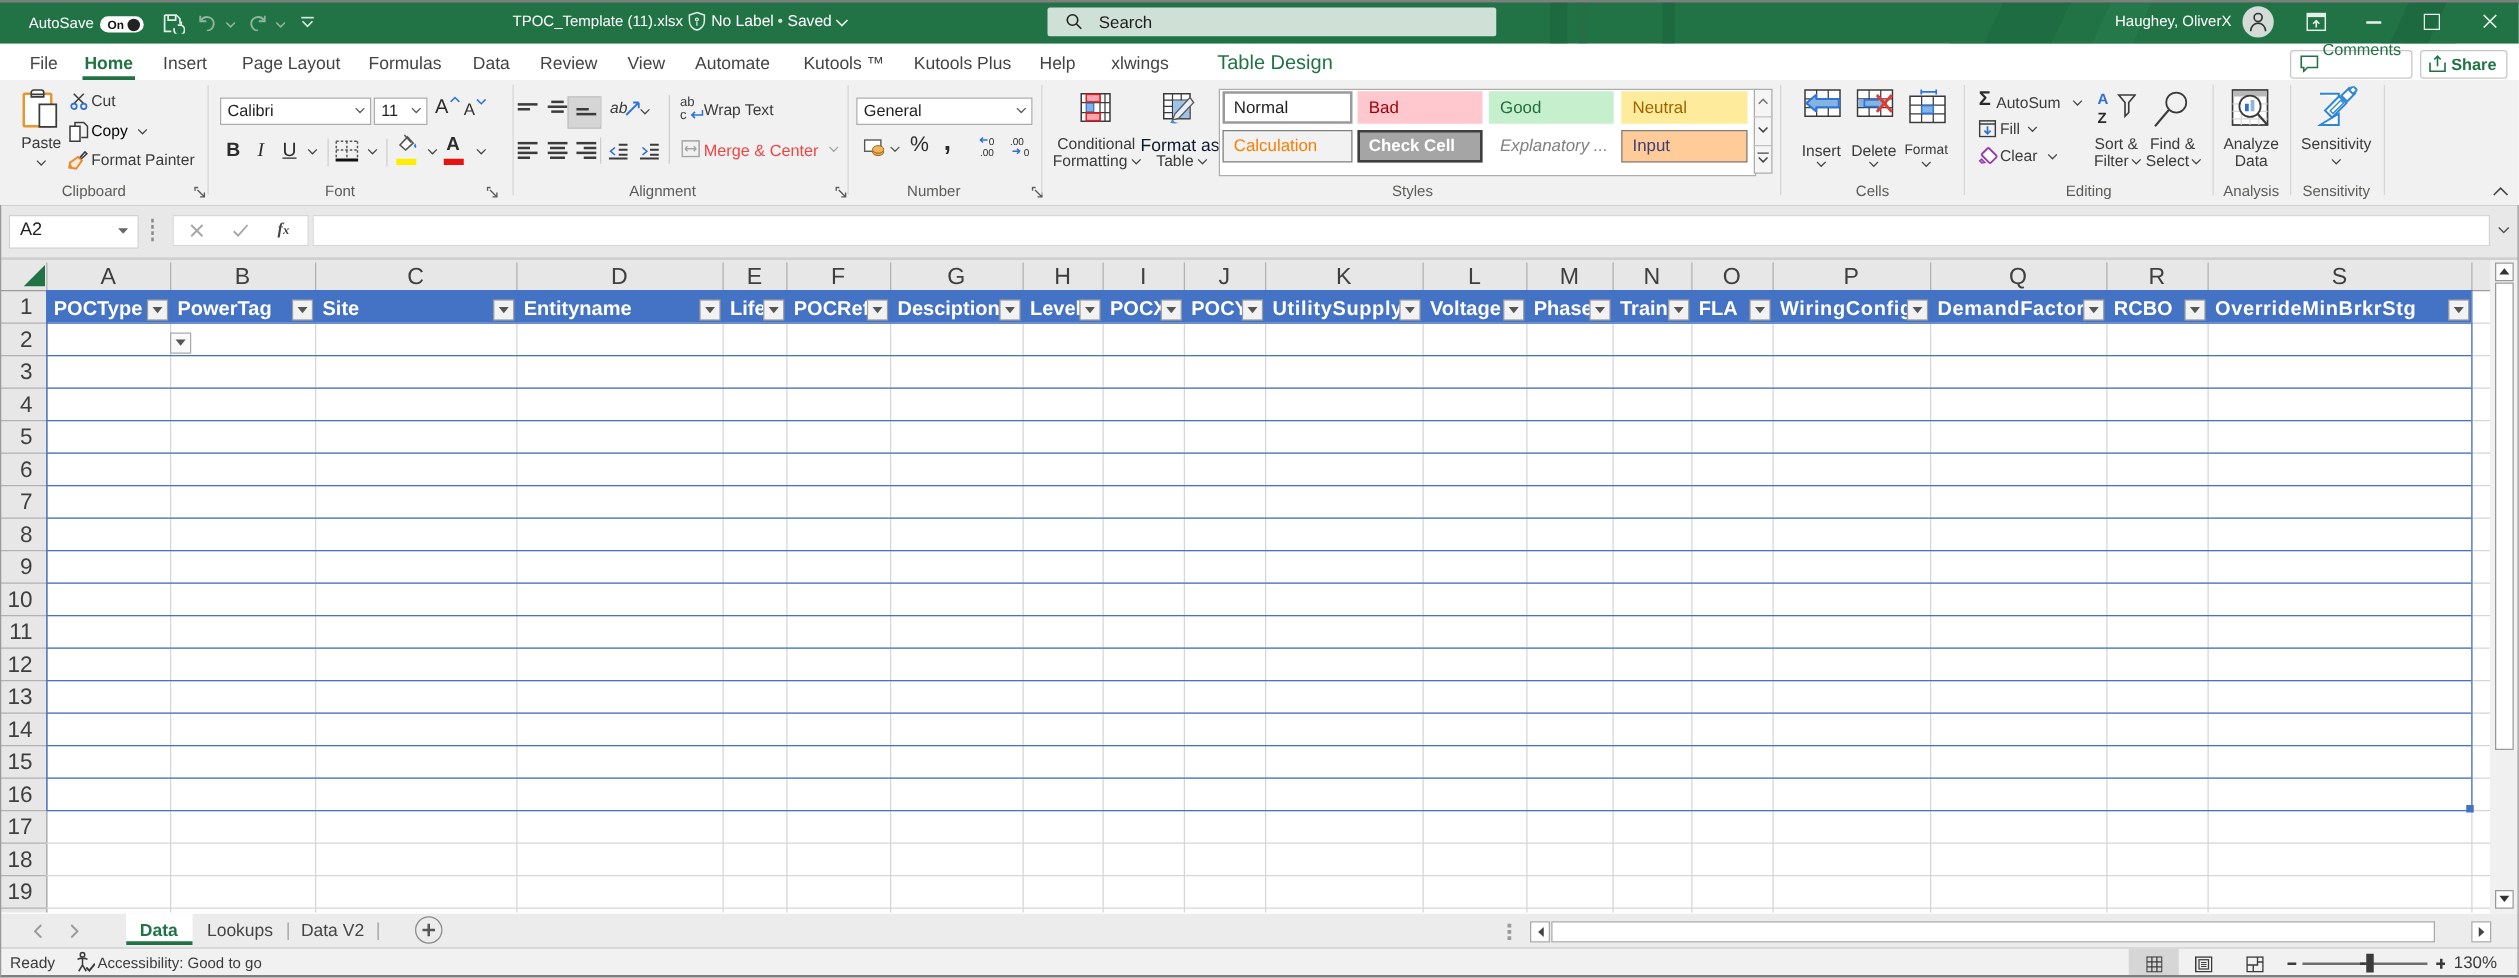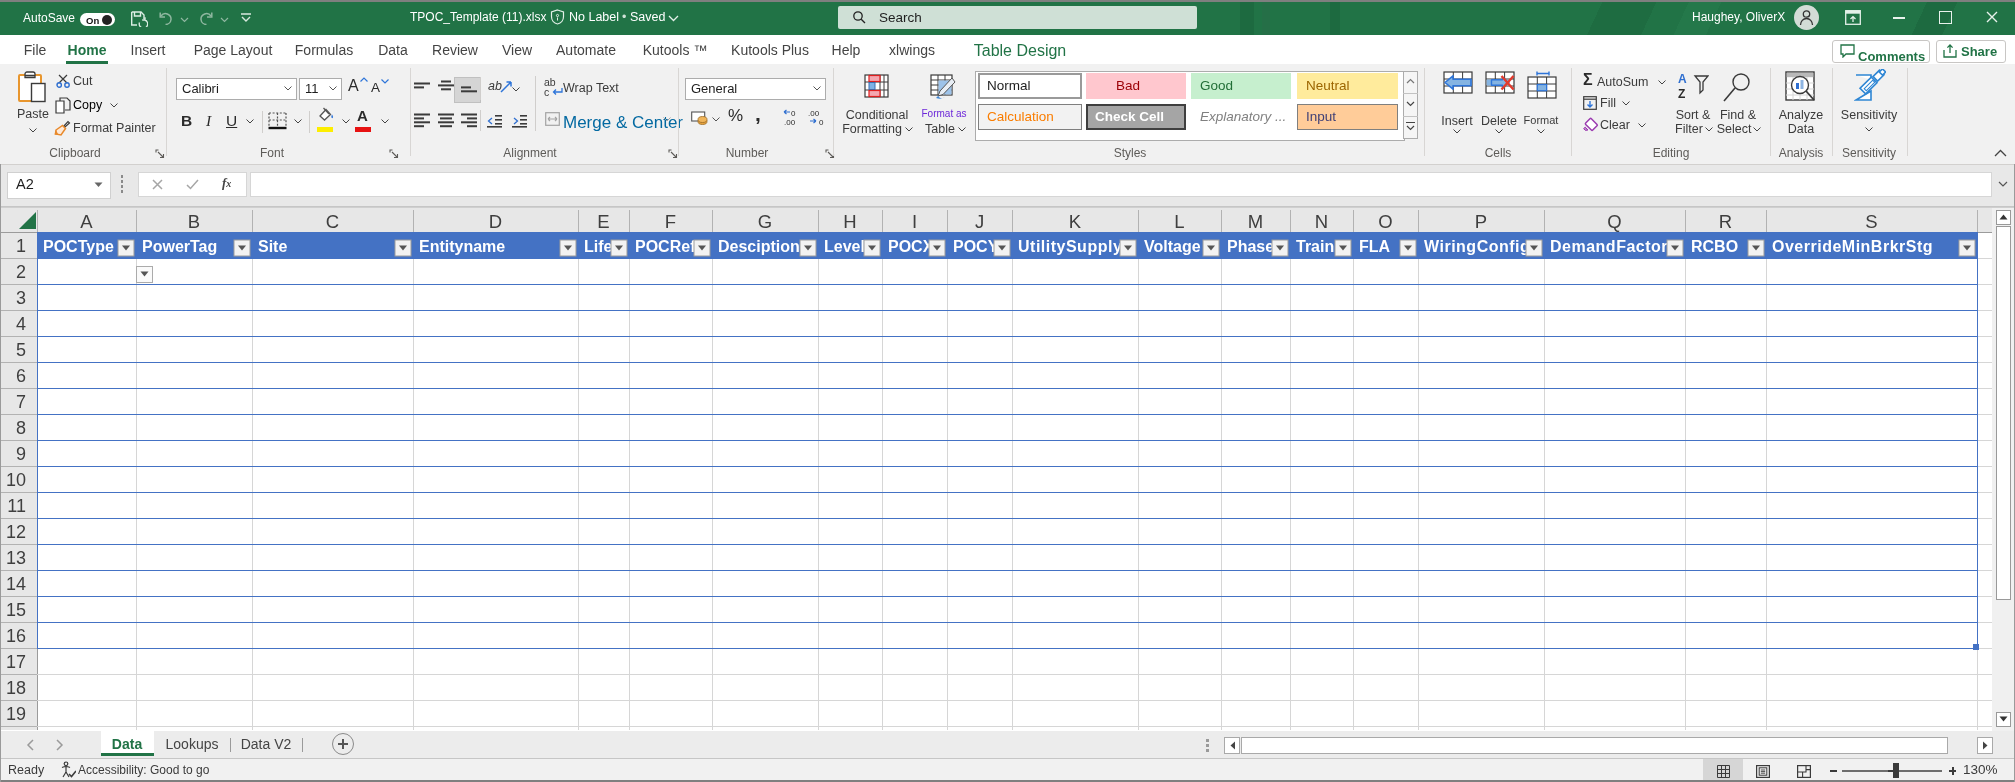"Comments" div.tx { font-weight: bold -> normal; top: 49px -> 32px }
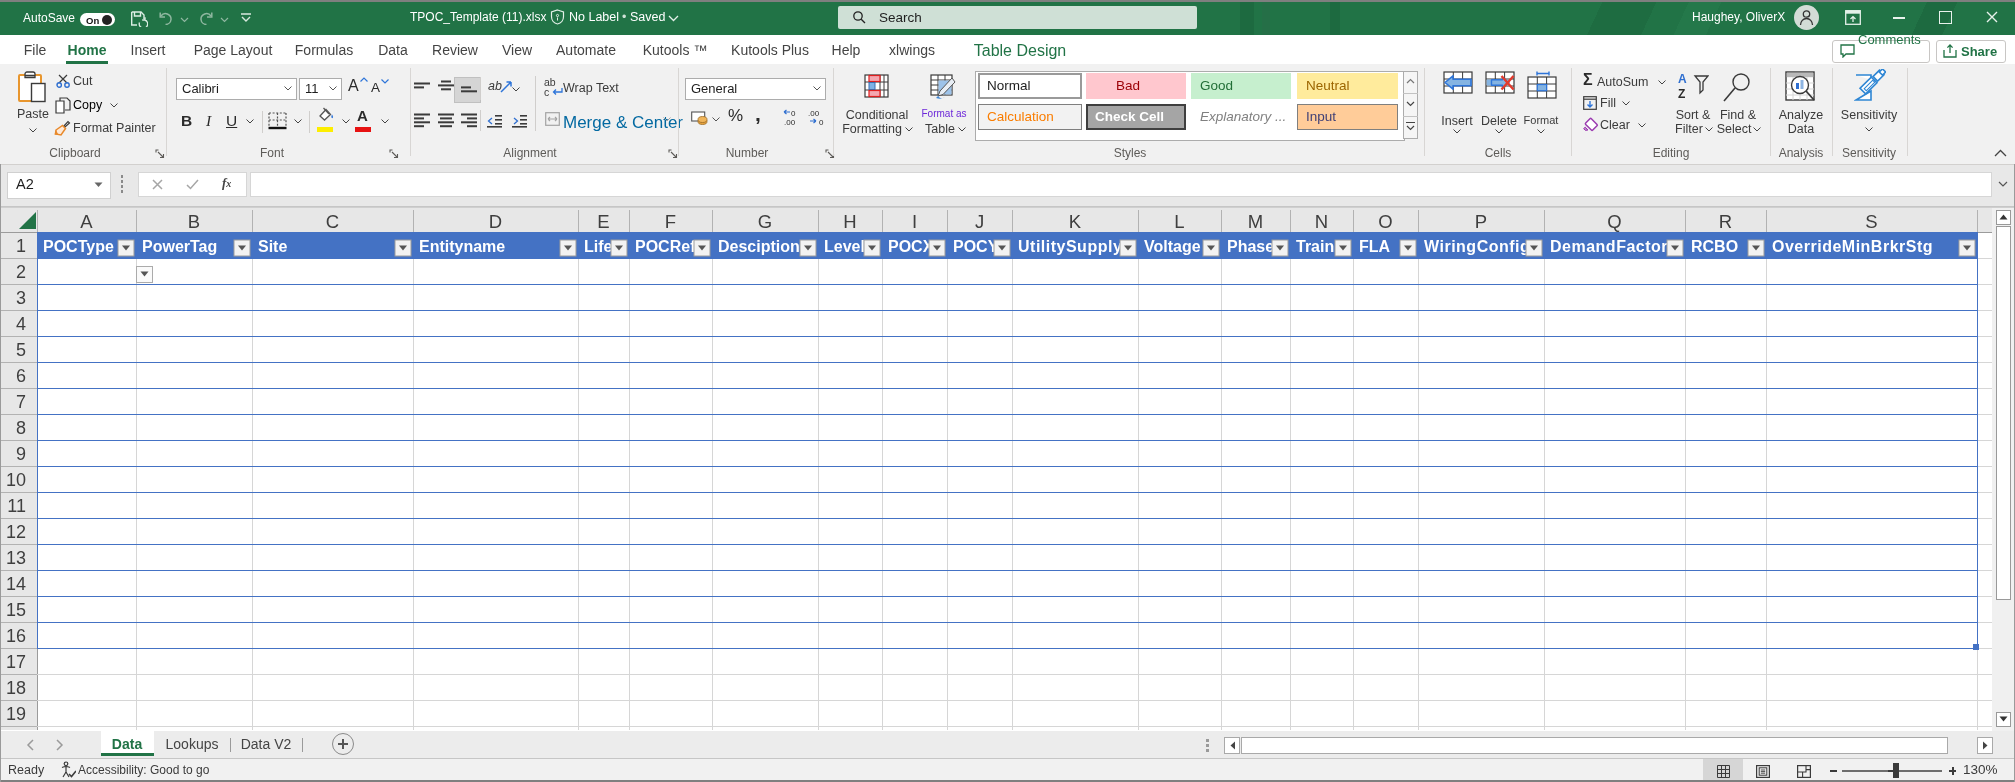"Bad" div.tx { margin-left: 21px -> none }
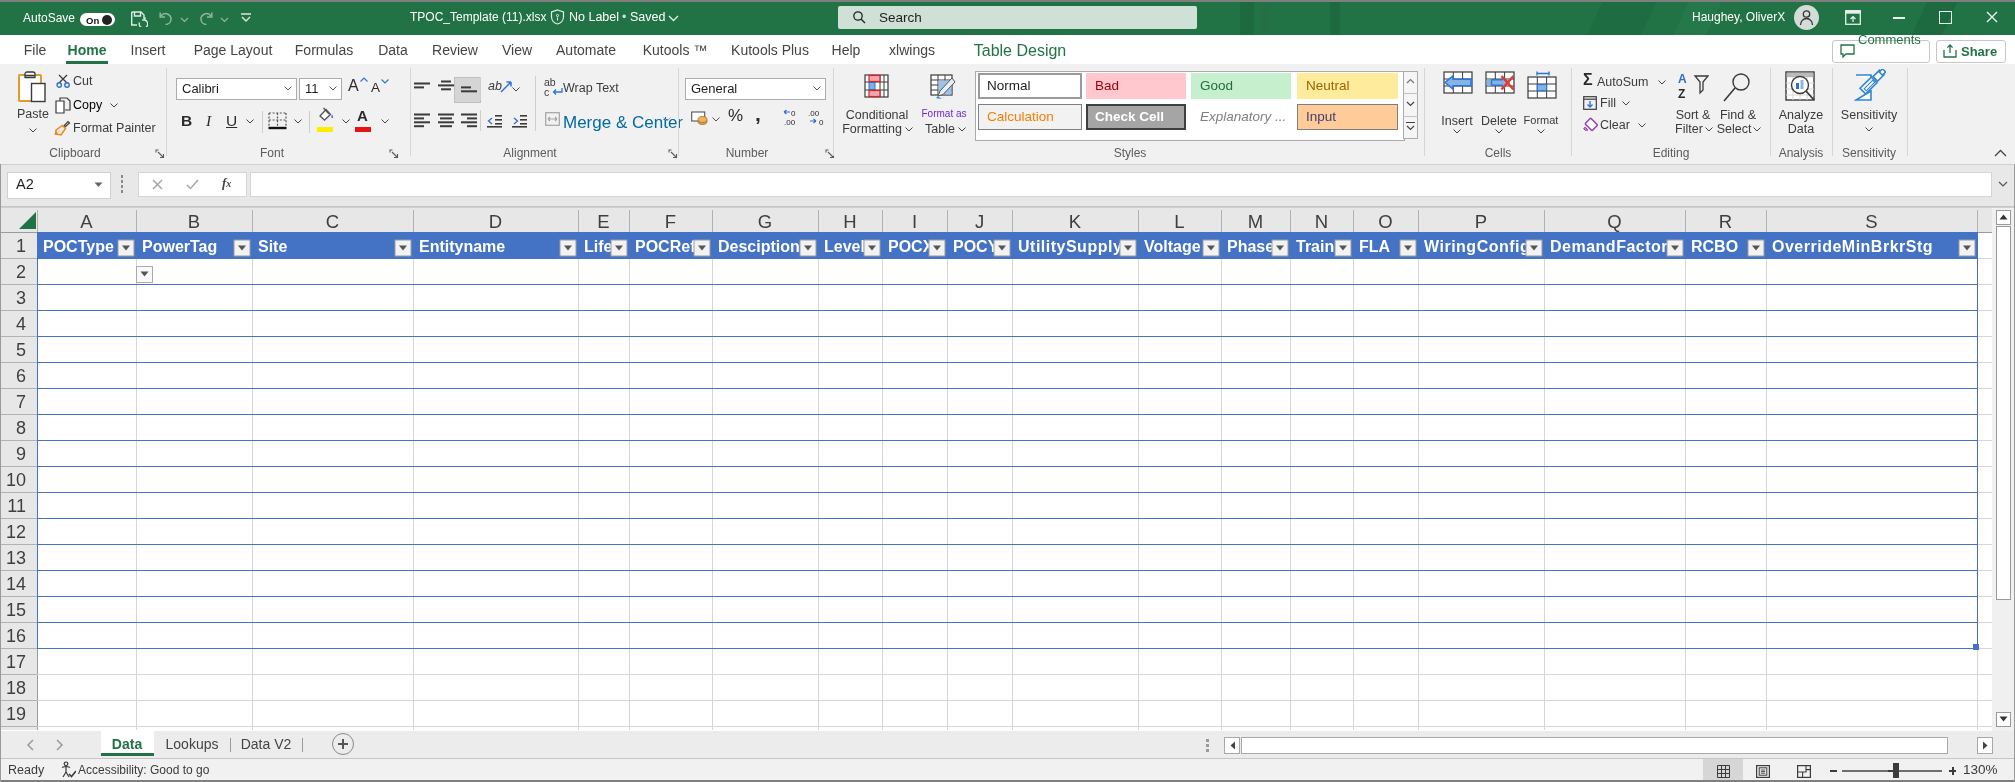"Merge & Center" div.tx { color: #0369a1 -> #ef4444; font-size: 17px -> 13px }
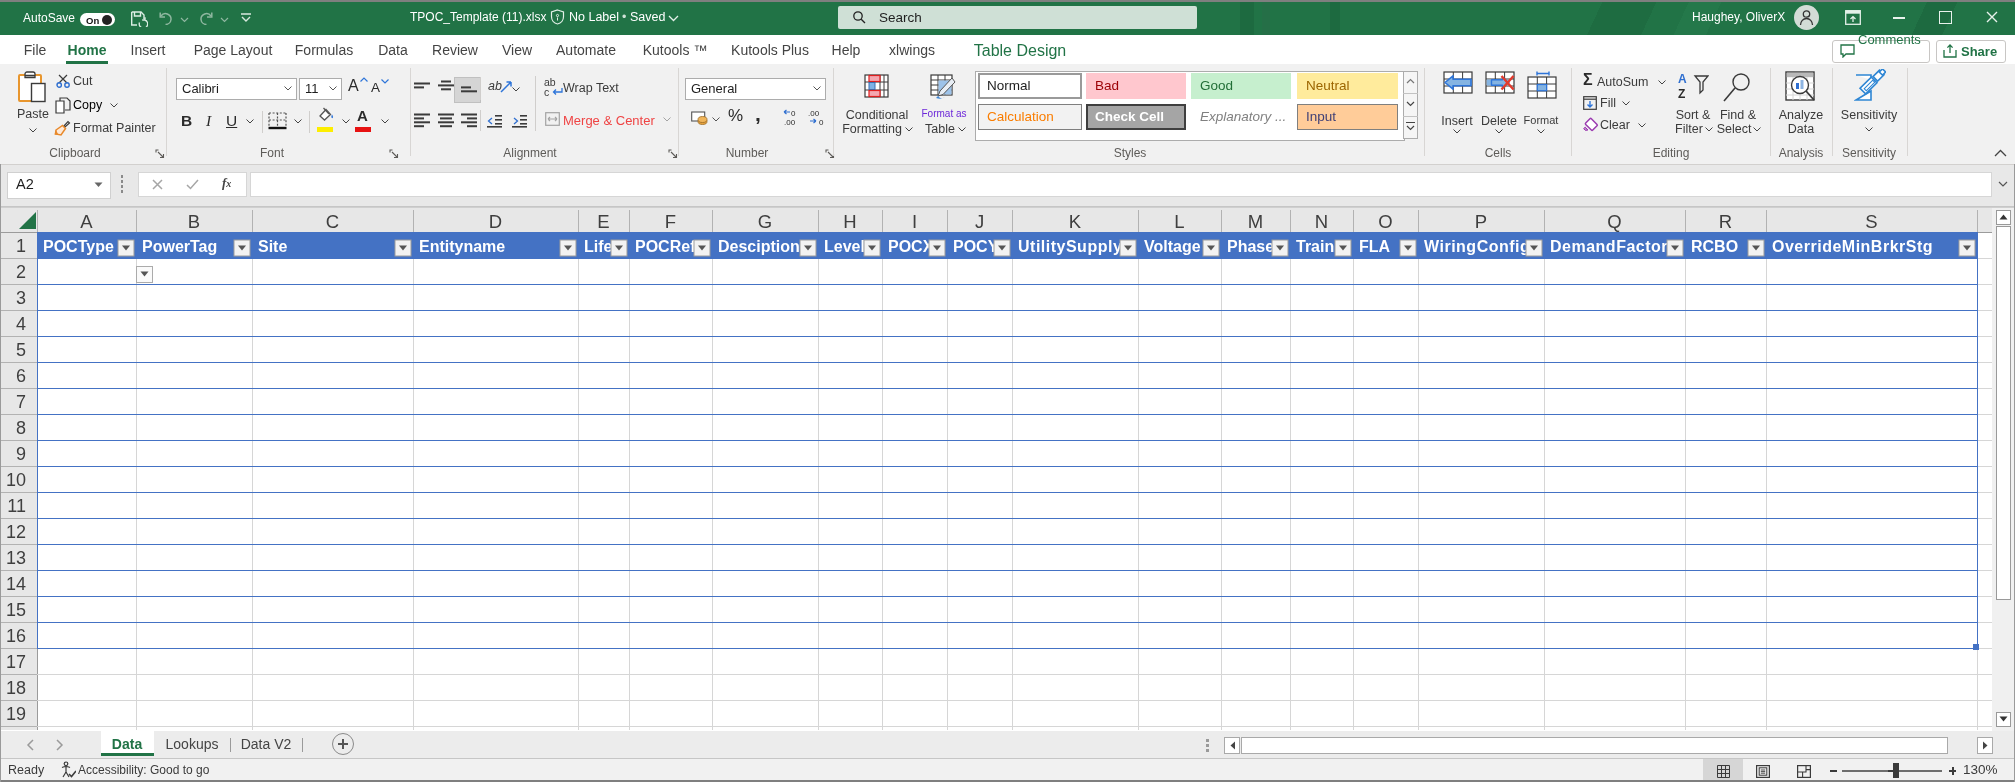"Format as" div.tx { color: #6d28d9 -> #0f172a; font-size: 10px -> 14px }
